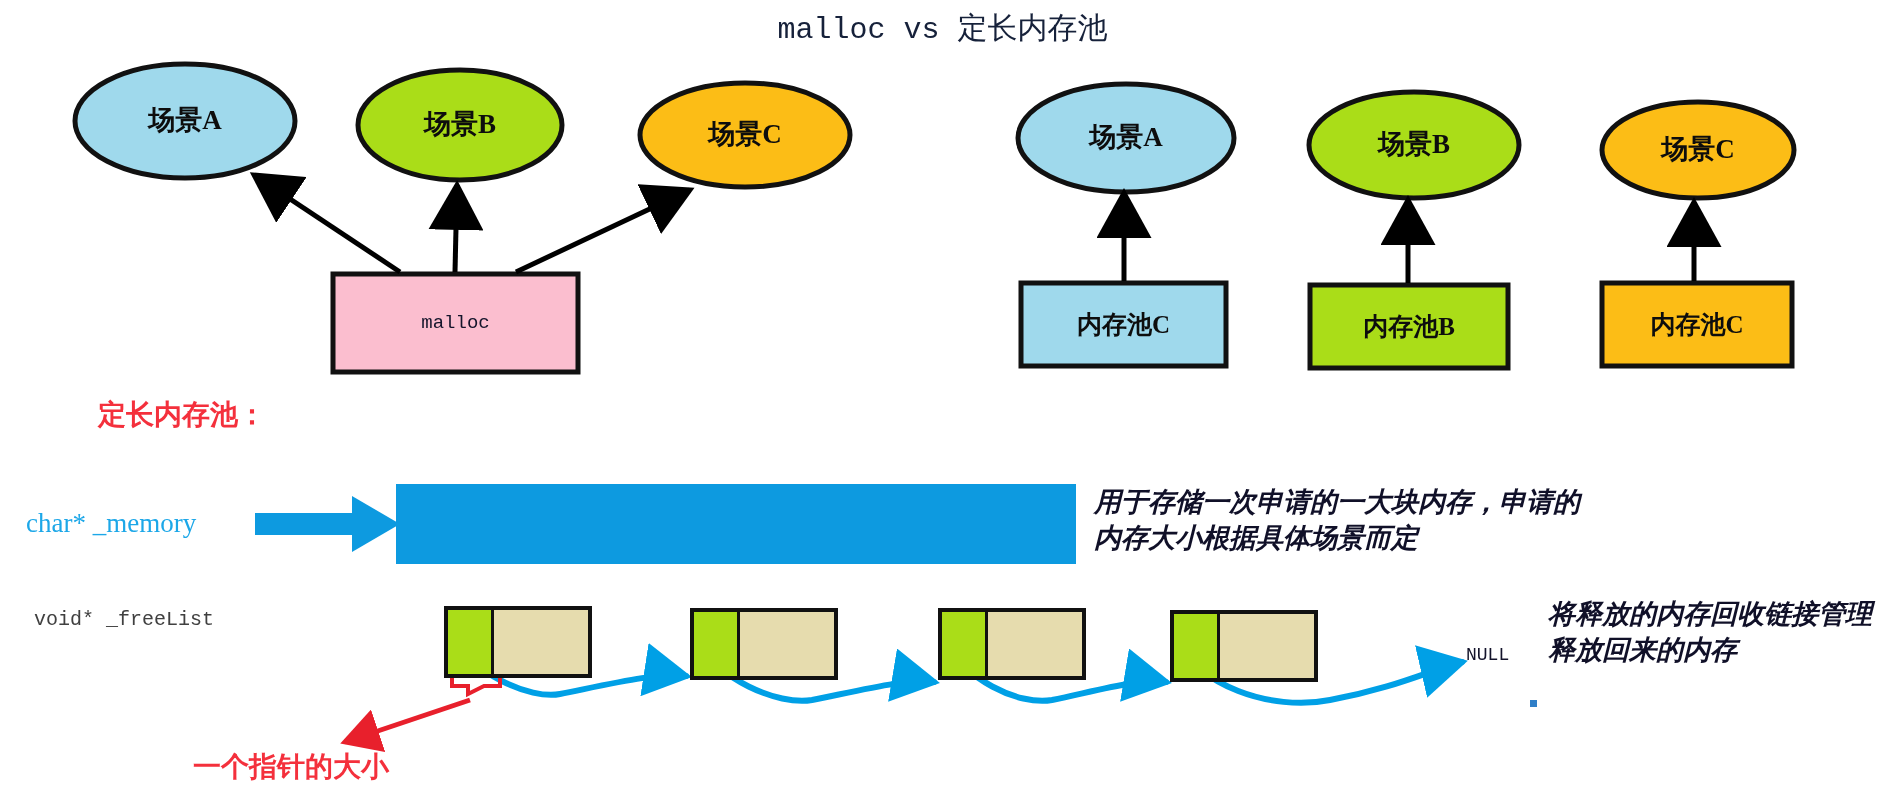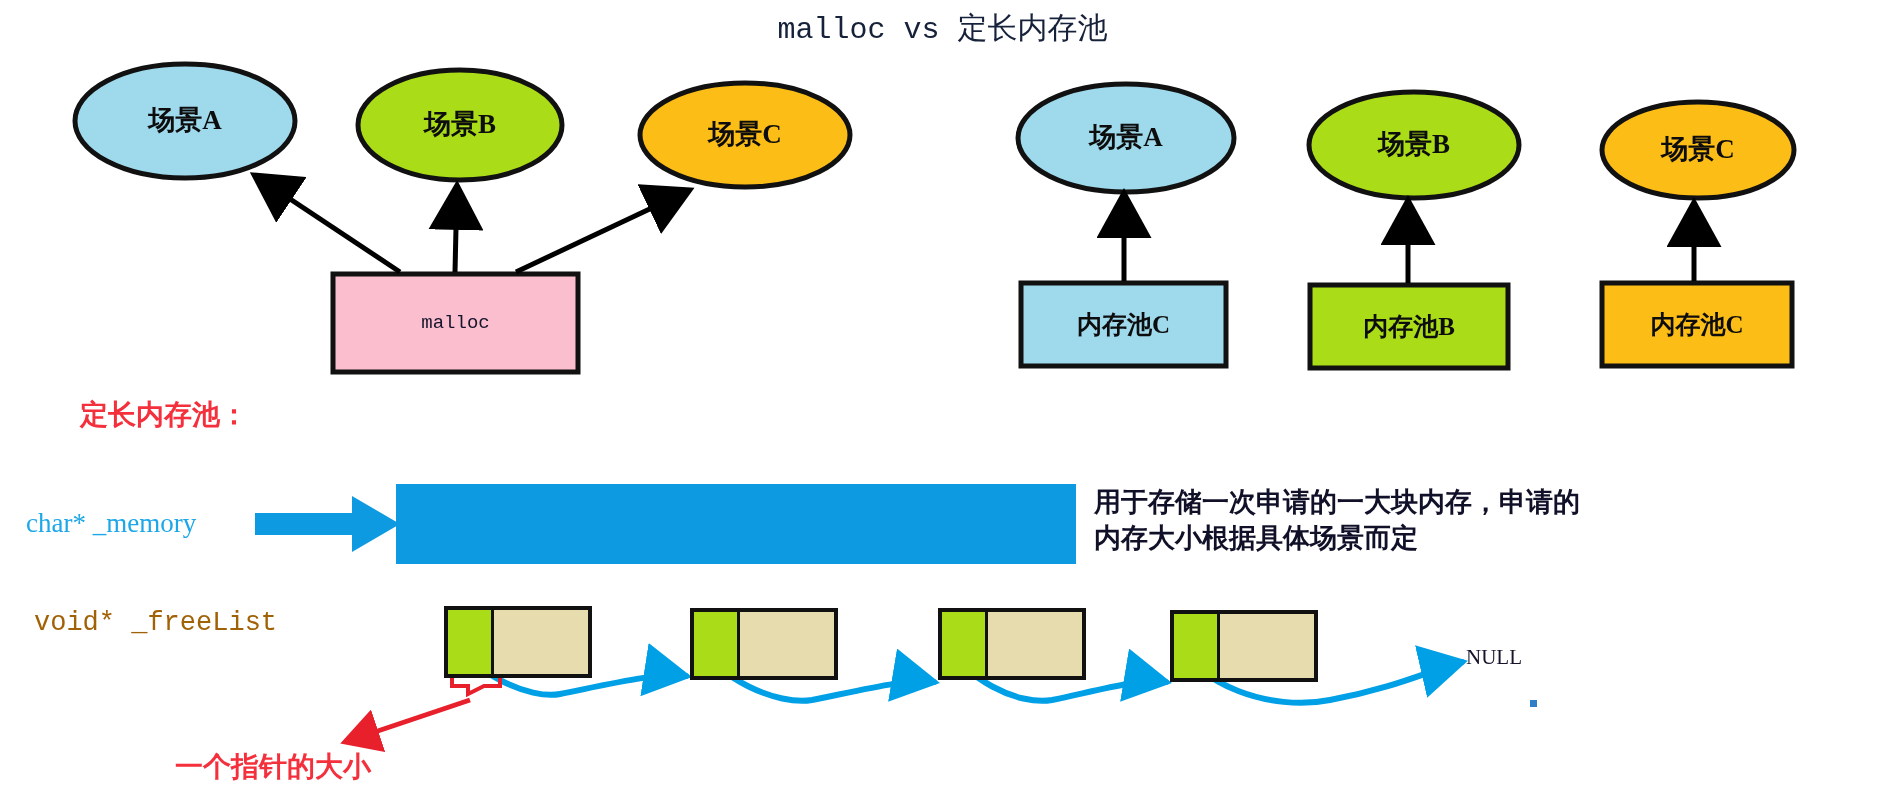"定长内存池：" .redlabel { margin-left: none -> 18px }
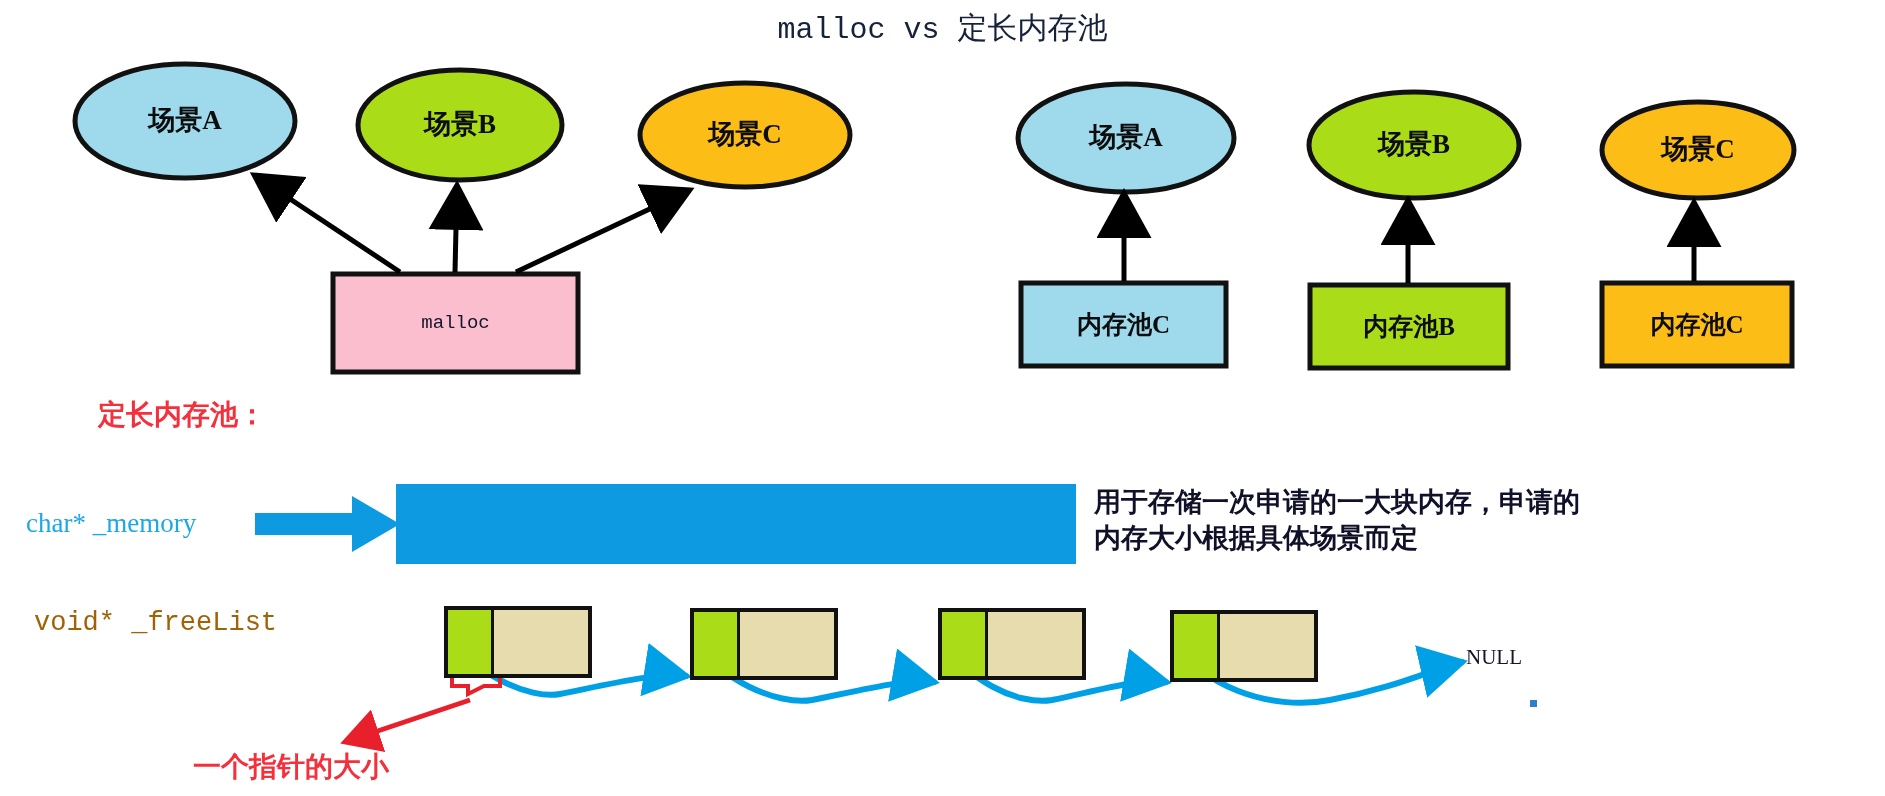"用于存储一次申请的一大块内存，申请的内存大小根据具体场景而定" .anno { font-style: none -> italic }
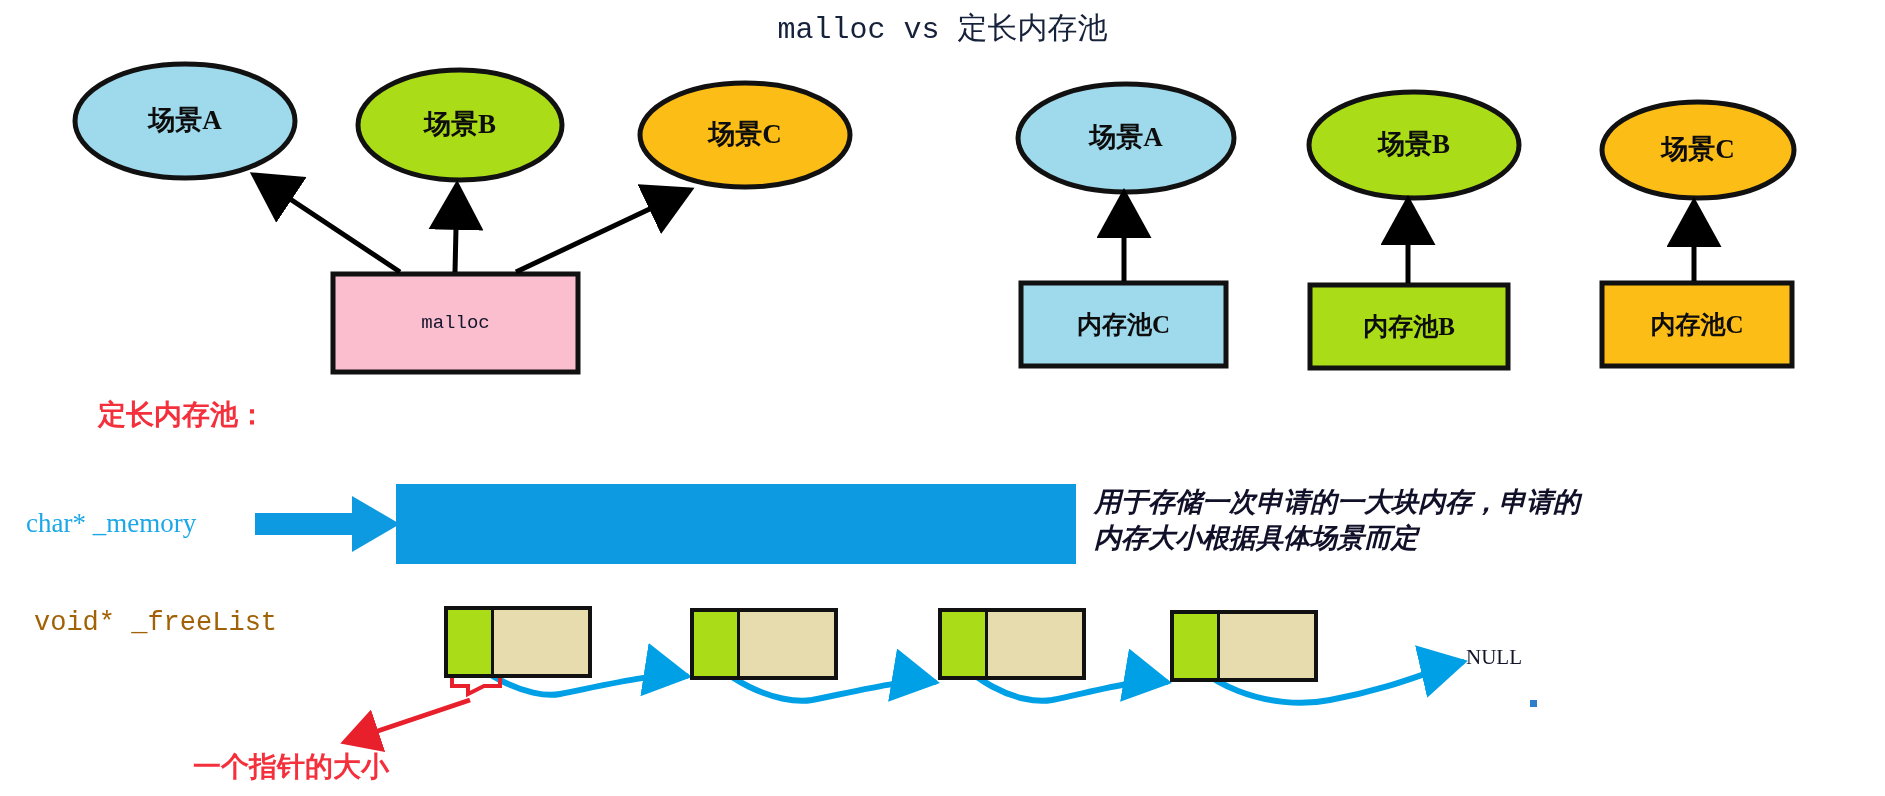"void* _freeList" .blackcode { color: #a16207 -> #404040; font-size: 27px -> 20px }
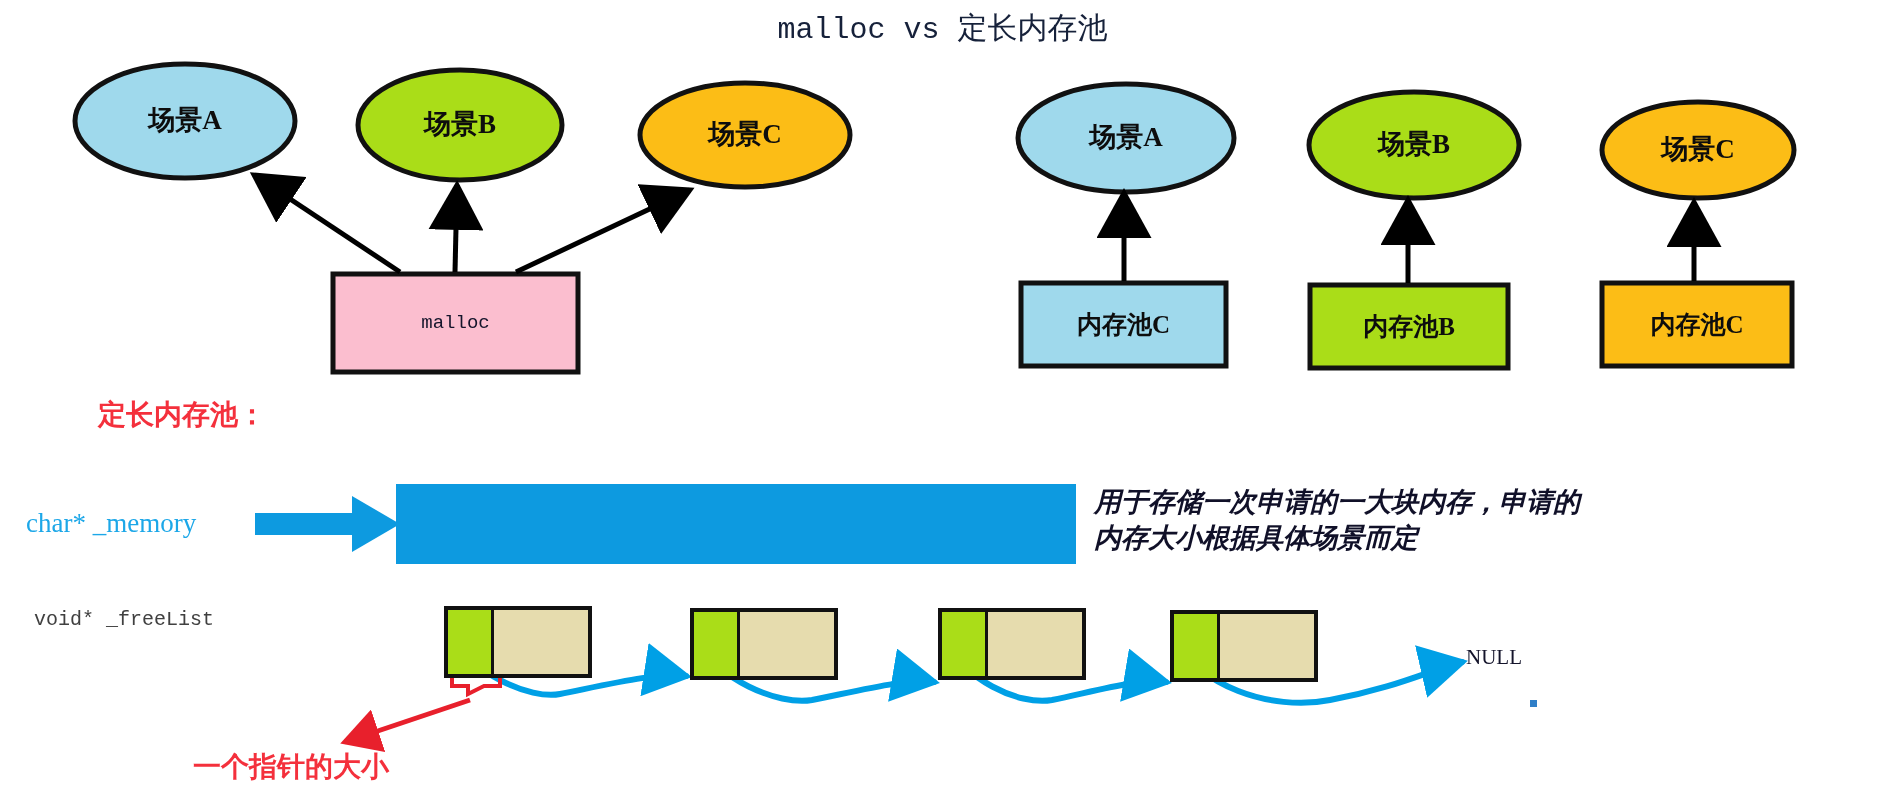"将释放的内存回收链接管理释放回来的内存" div.anno { html: none -> <div>将释放的内存回收链接管理释放回来的内存</div> }
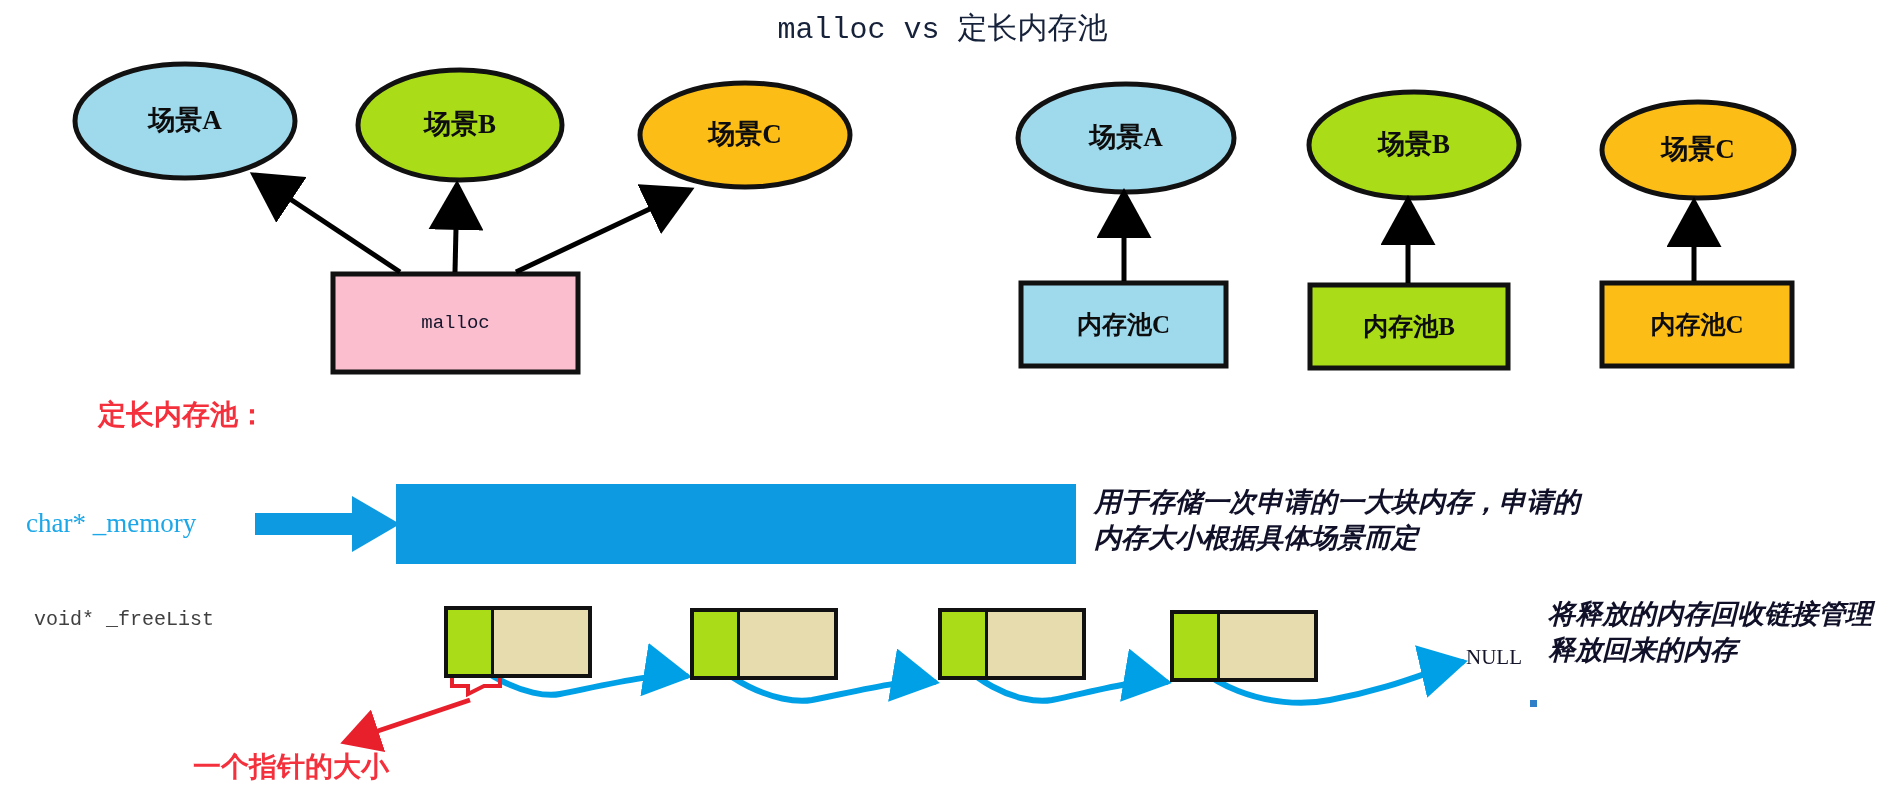"NULL" .nulltxt { font-family: Liberation Serif, serif -> Liberation Mono, monospace; font-size: 21px -> 18px }
